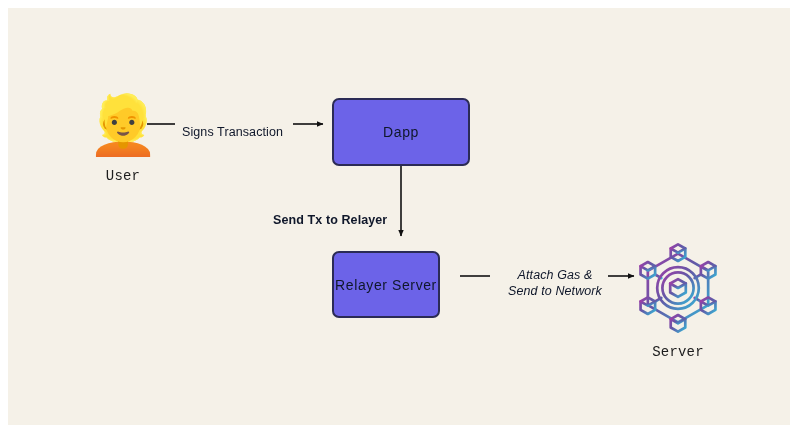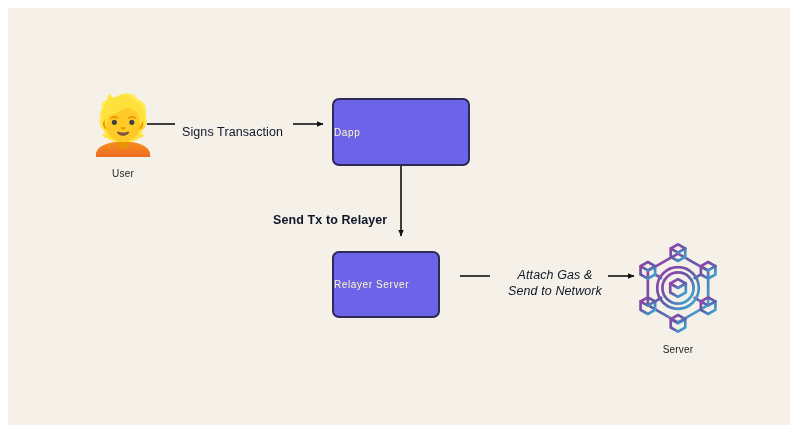"Dapp" .box { color: #fef9c3 -> #0f172a; font-size: 10px -> 14px; justify-content: flex-start -> center }
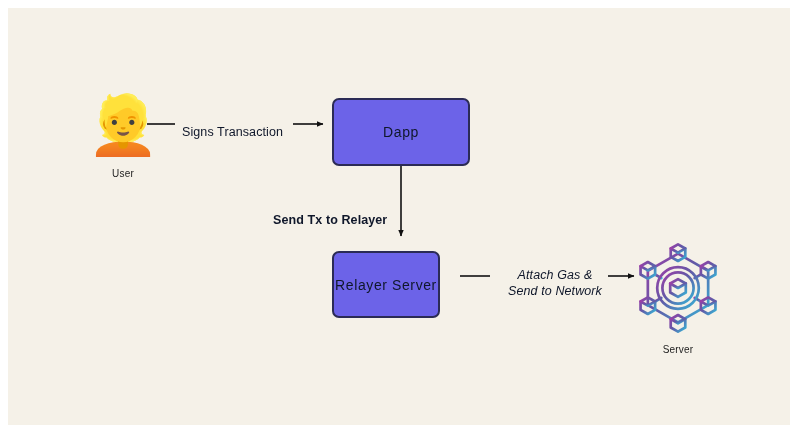"User" #user-label, #chain-label { font-family: none -> Liberation Mono, monospace; font-size: 10px -> 14px }
